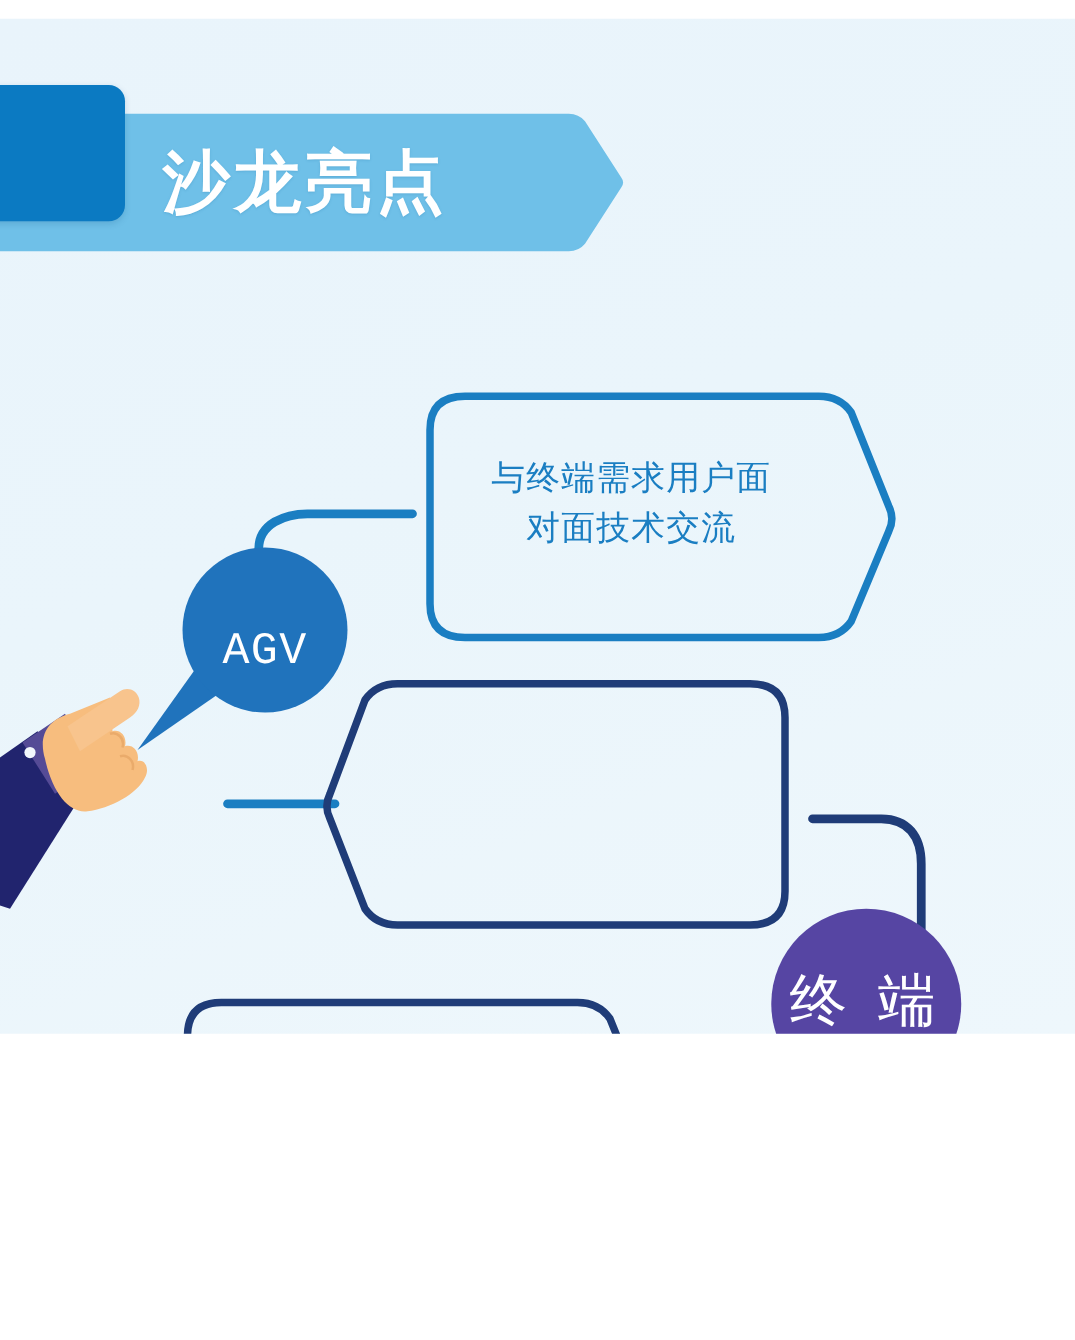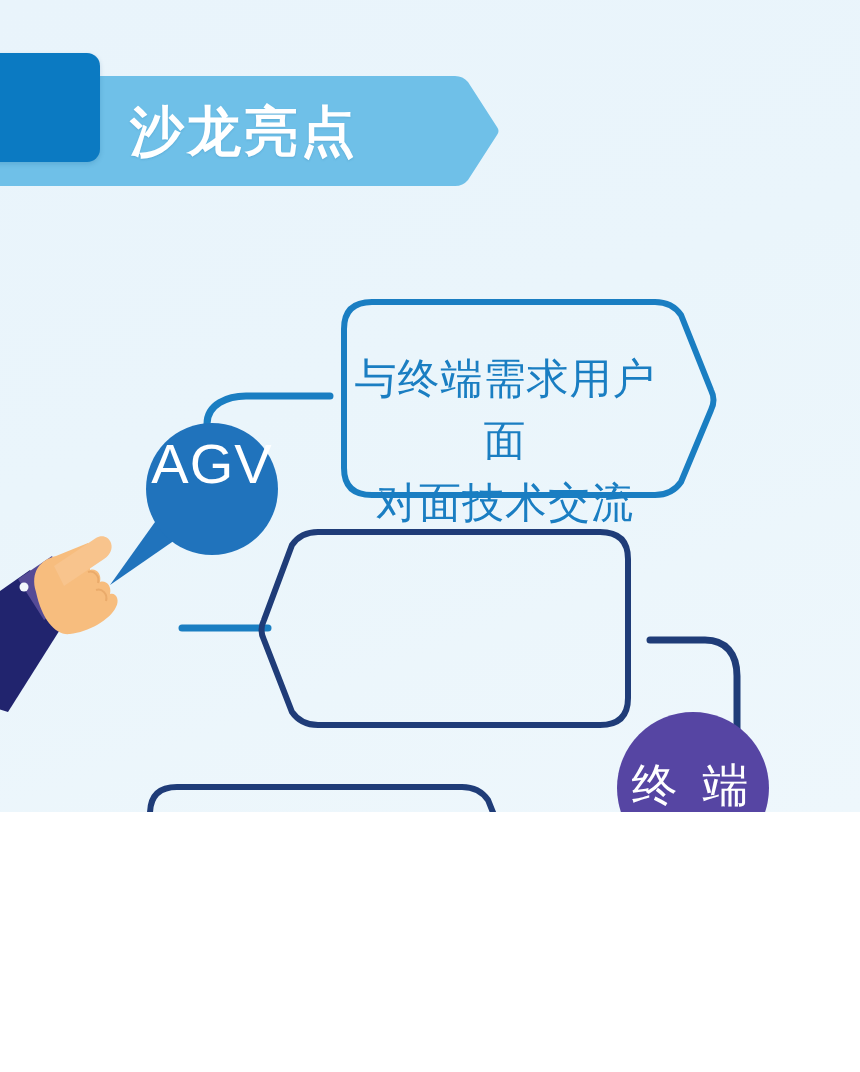"沙龙亮点" #poster { margin-top: none -> 15px }
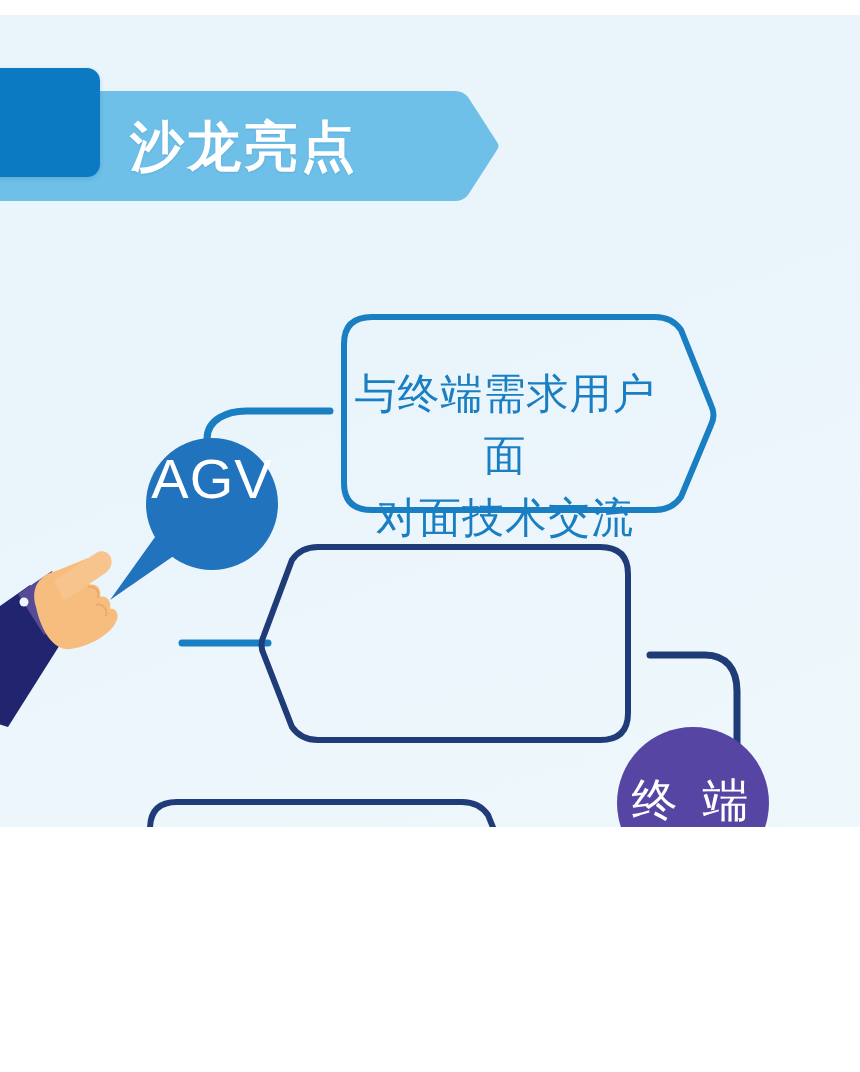"与终端需求用户面" #box1-text { font-size: 42px -> 27px }
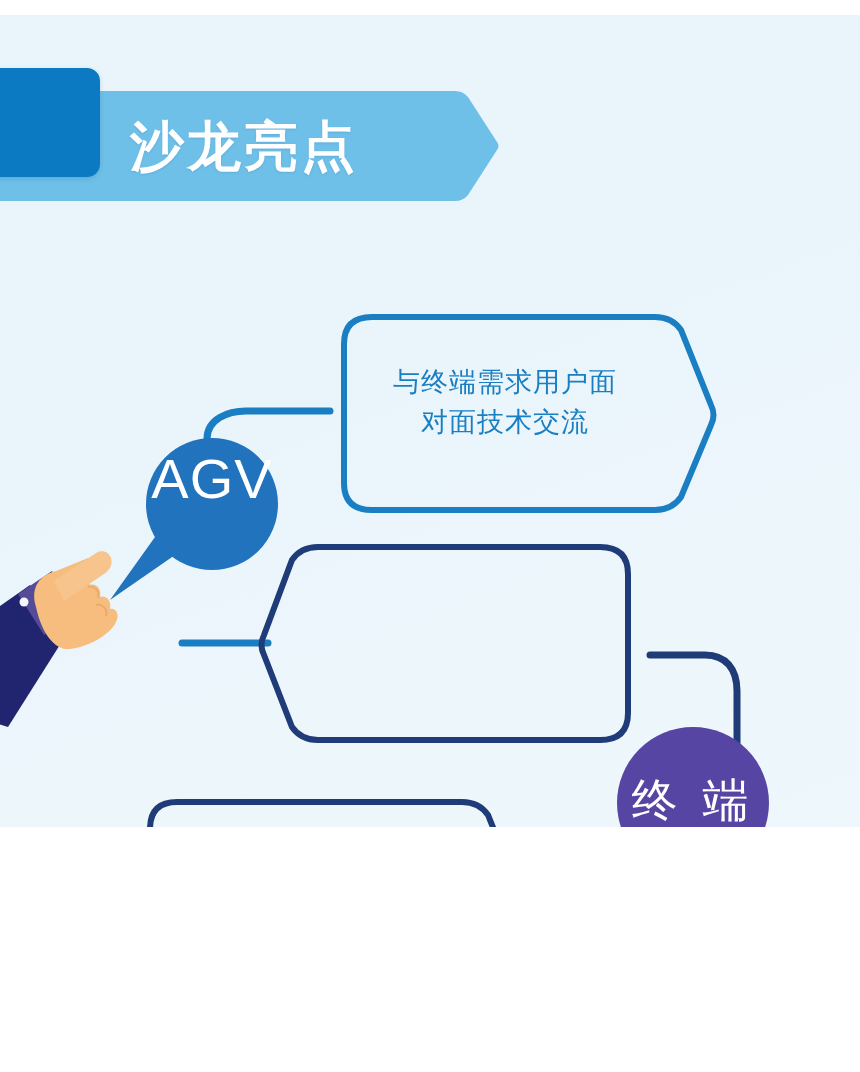"AGV" #agv-label { font-family: none -> Liberation Mono, monospace; font-size: 56px -> 36px; top: 436px -> 488px }
